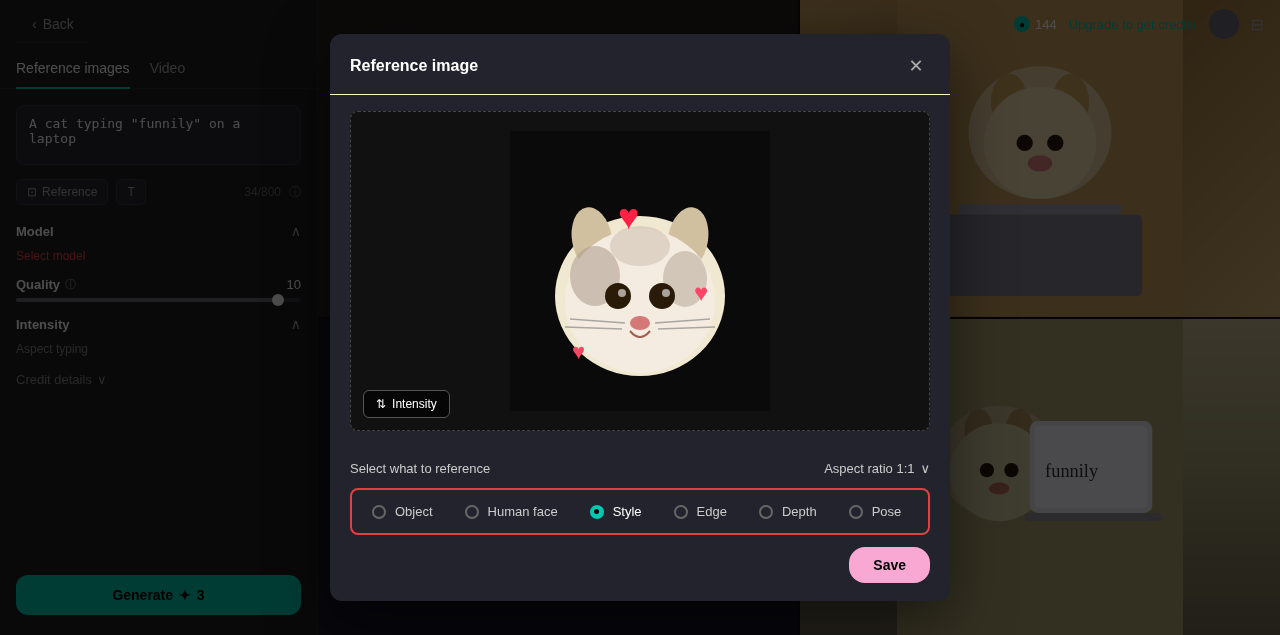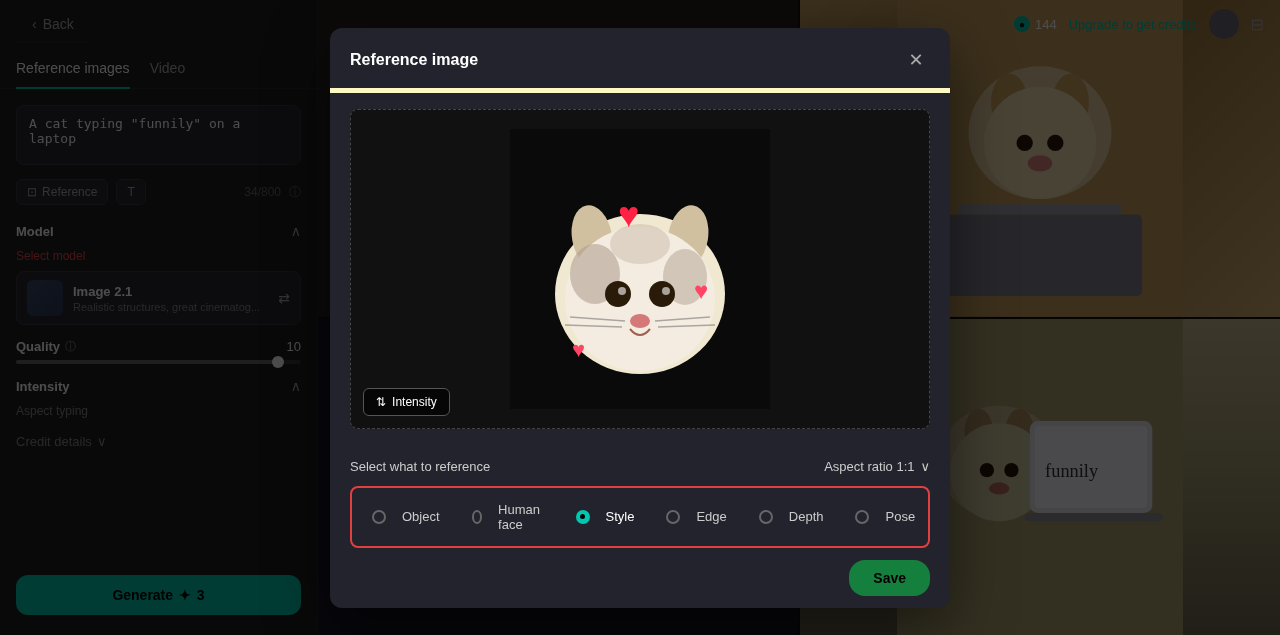"Reference image" .modal-header { border-bottom: 5px solid #fef9c3 -> 1px solid #fef9c3 }
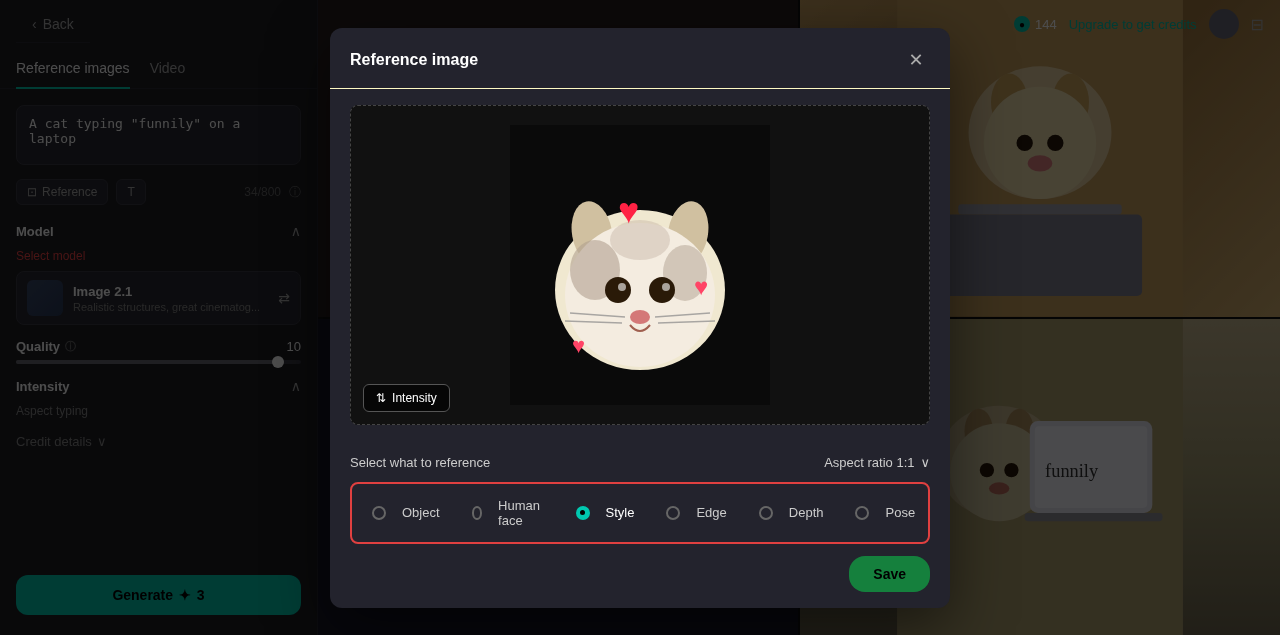"Image 2.1" div.model-card { html: <div> <div></div> <div> <div>Image 2.1</div> <div>Realistic structures, great cinematog...</div> </div> <span>⇄</span> </div> -> none }
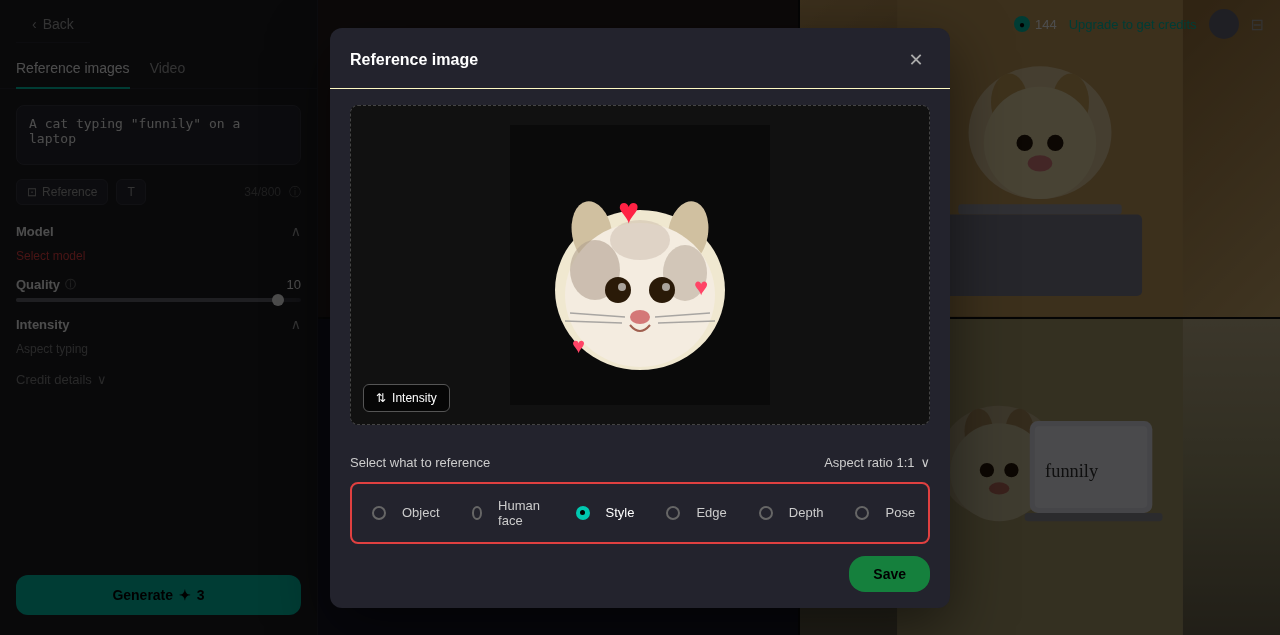"Object" .ref-option { gap: 16px -> 9px }
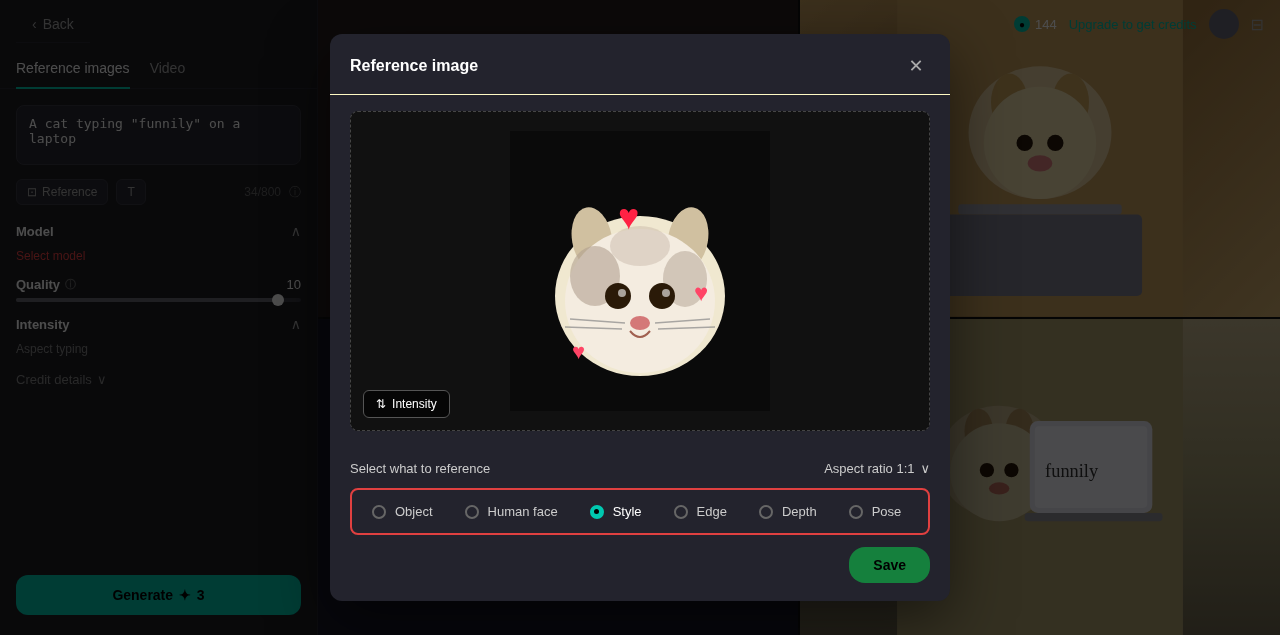"Save" .save-btn { background: #15803d -> #f9a8d4 }
